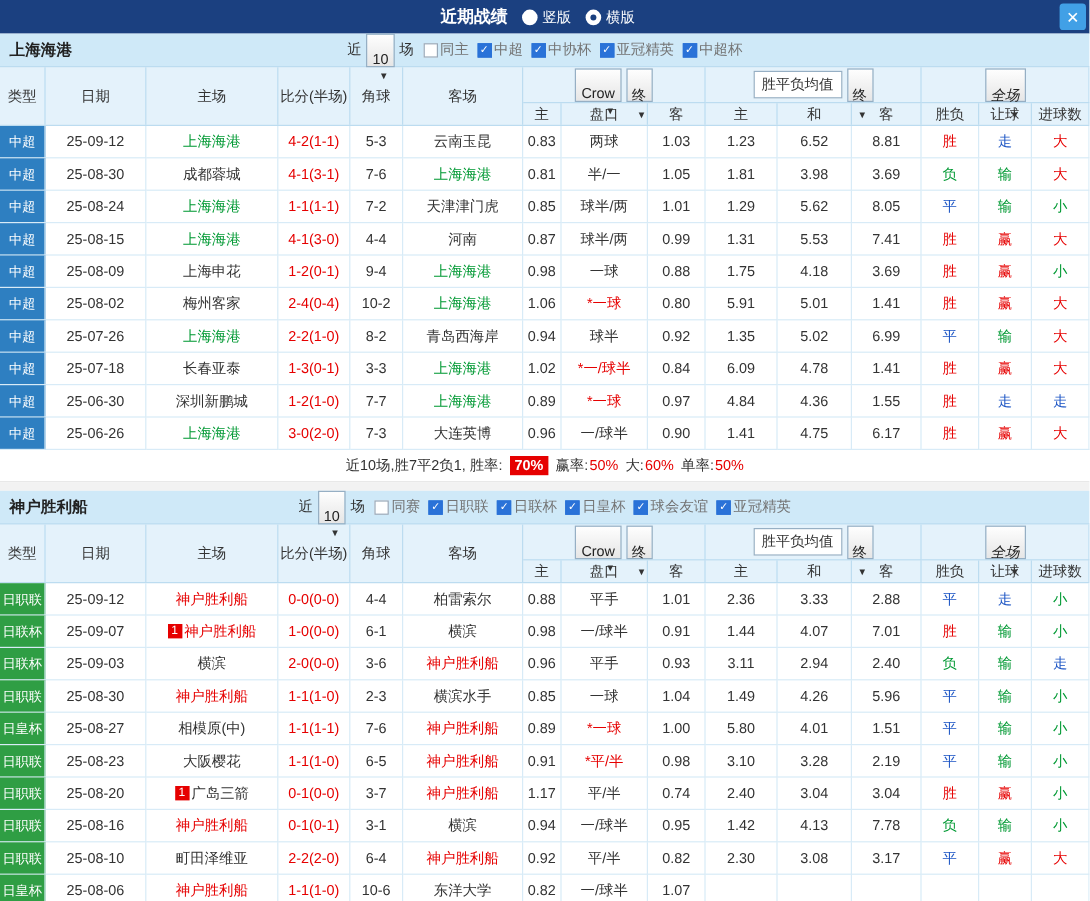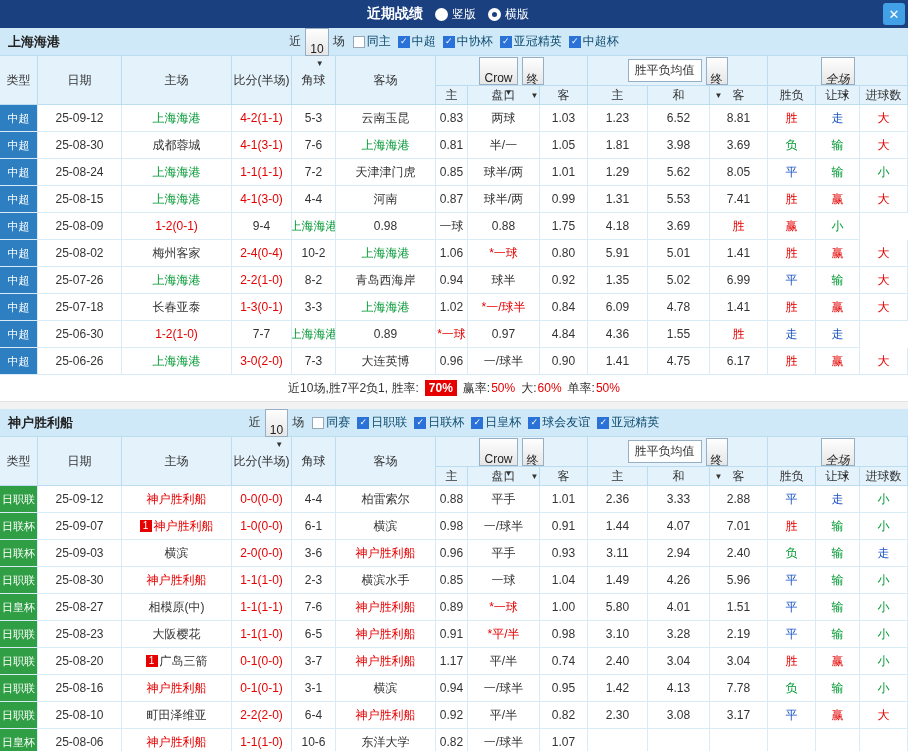"同主" .cbl { color: #0c4a6e -> #737373 }
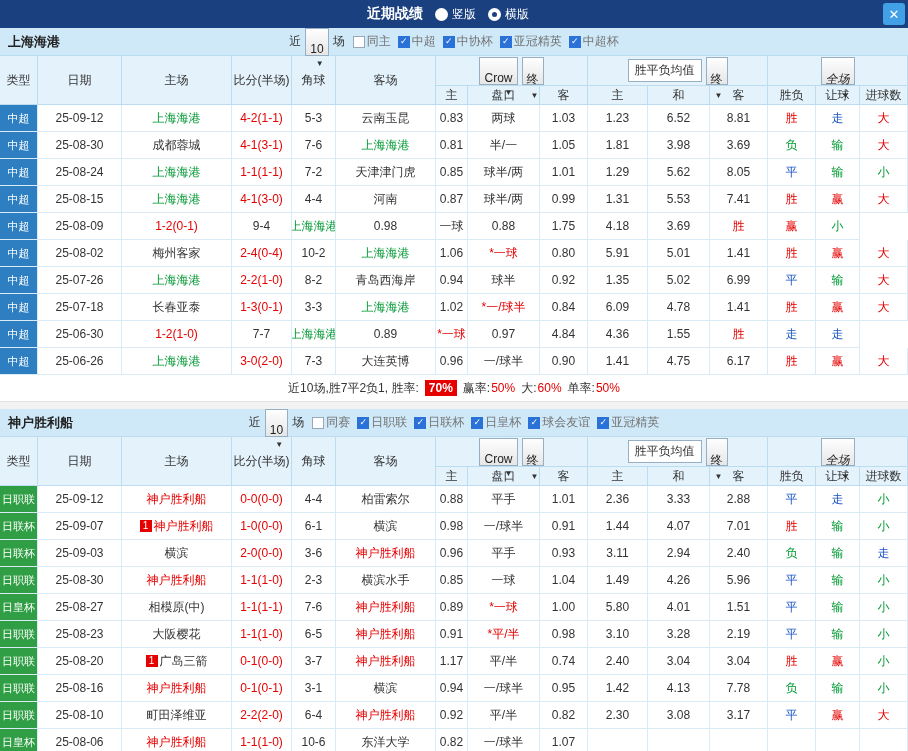"上海申花" div.cell { html: none -> <div> <span>上海申花</span> </div> }
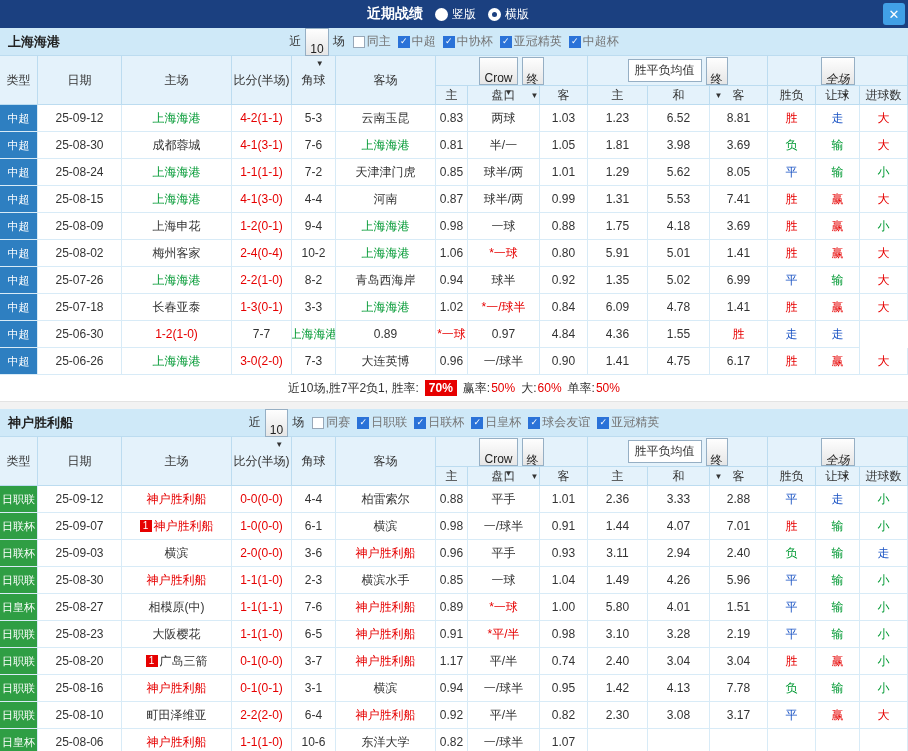"深圳新鹏城" div.cell { html: none -> <div> <span>深圳新鹏城</span> </div> }
